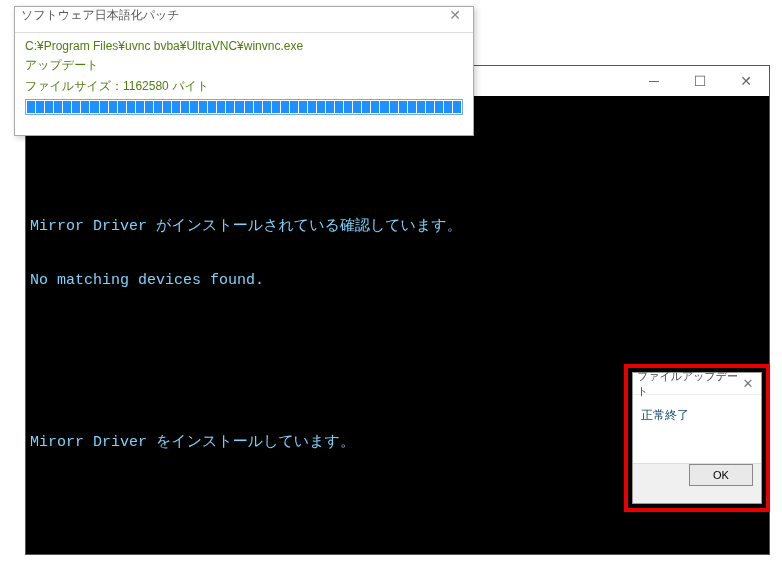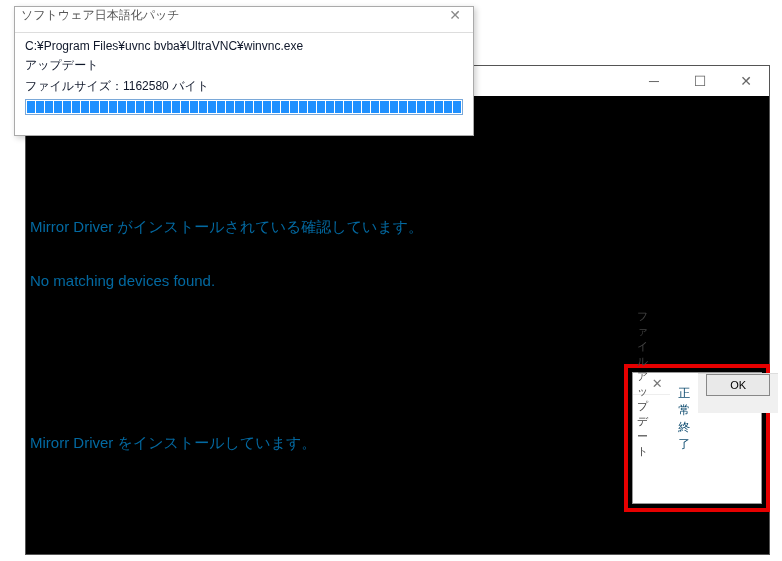"C:¥Program Files¥uvnc" .progress-body { color: #0f172a -> #4d7c0f }
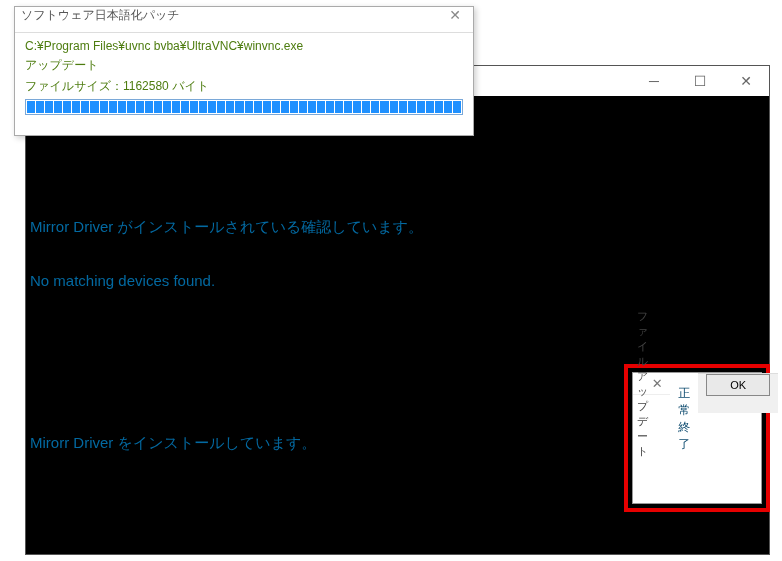"Mirror Driver がインストールされている確認しています。" .console-body { color: #0369a1 -> #7dd3fc; font-family: Liberation Sans, sans-serif -> Liberation Mono, monospace }
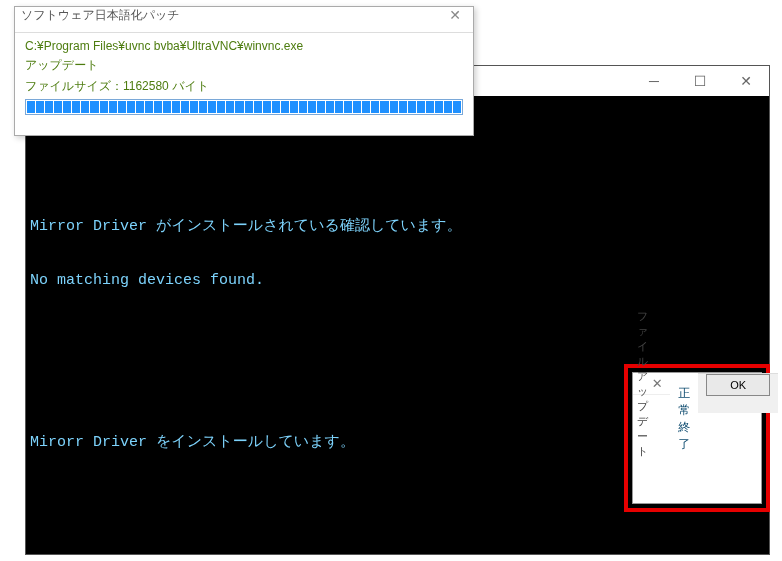"ファイルアップデート" .msg-dialog { flex-direction: row -> column }
